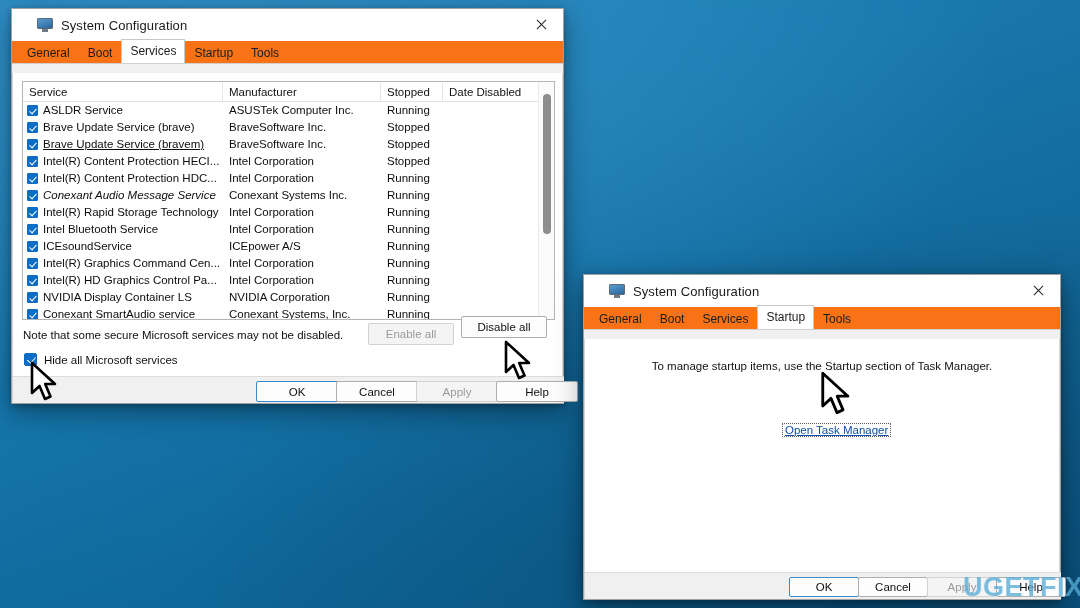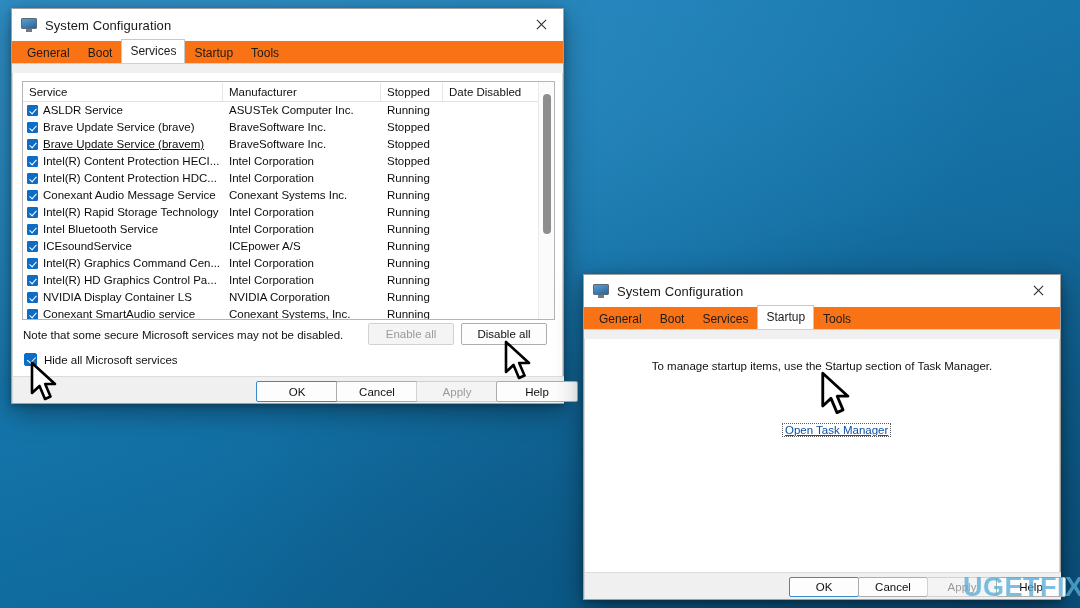"System Configuration" .titlebar { padding-left: none -> 16px }
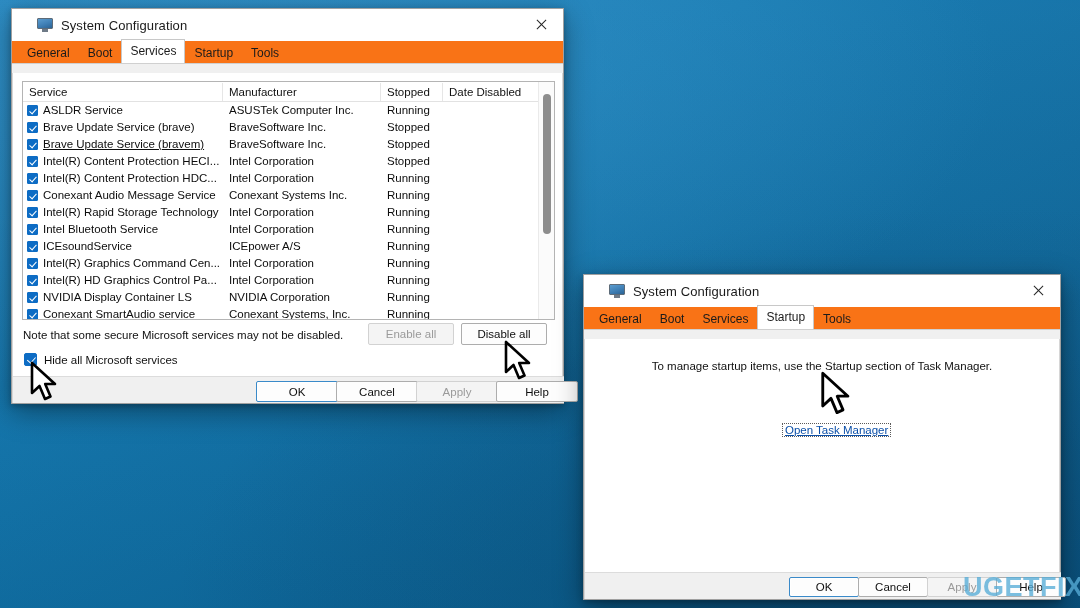"Conexant Audio Message Service" div.cell { font-style: none -> italic }
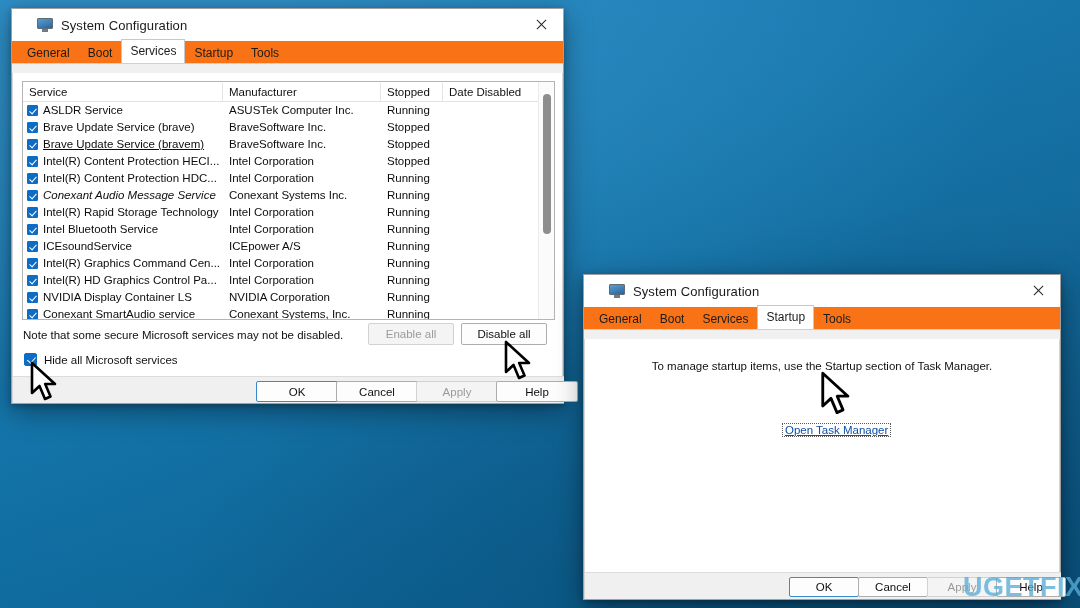"Disable all" div.btn { top: 250px -> 243px }
